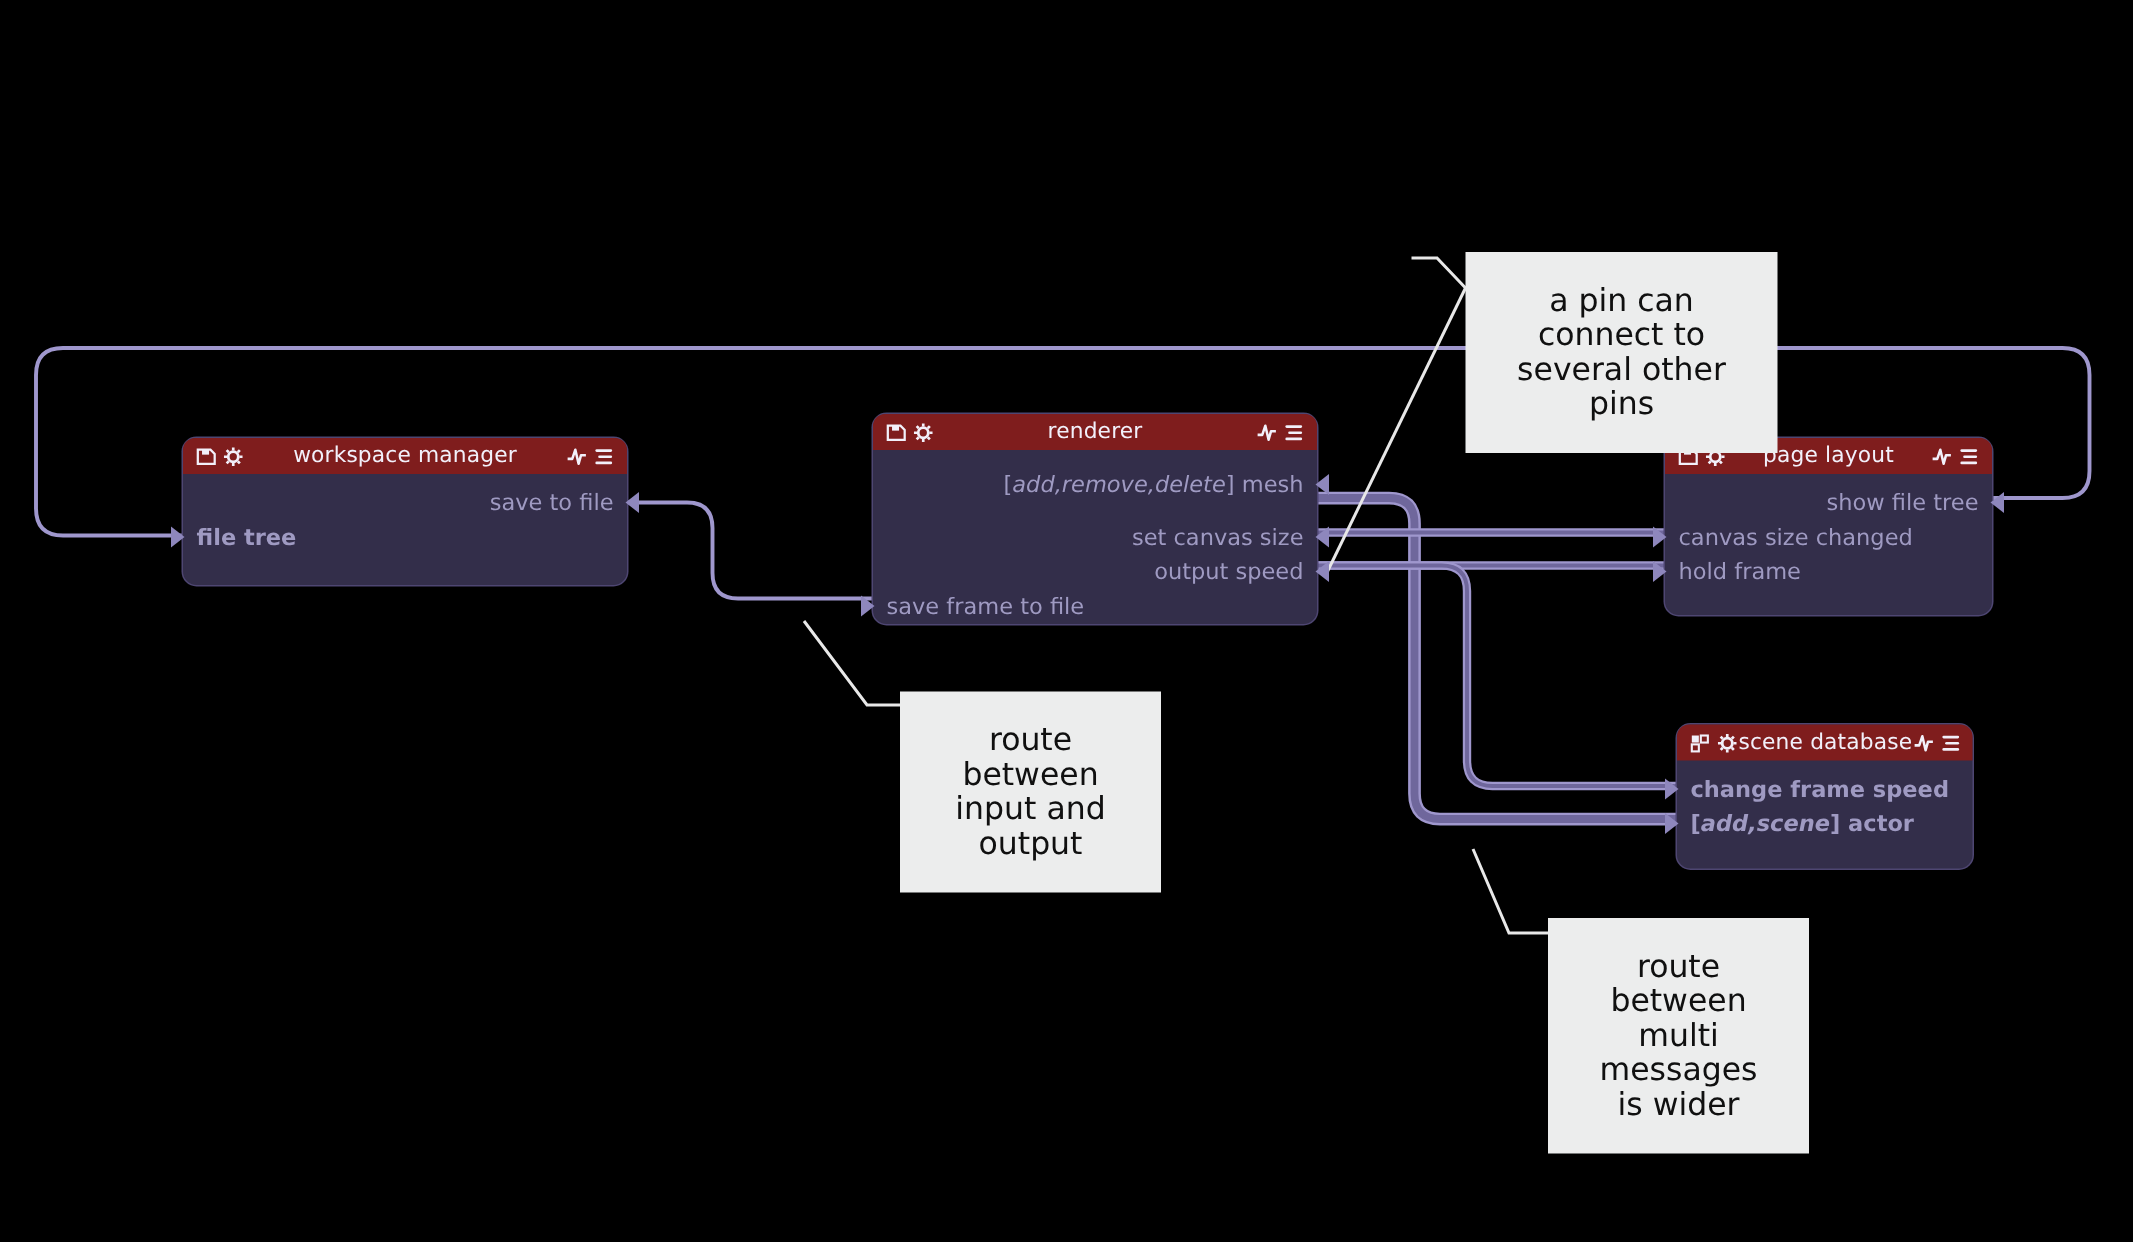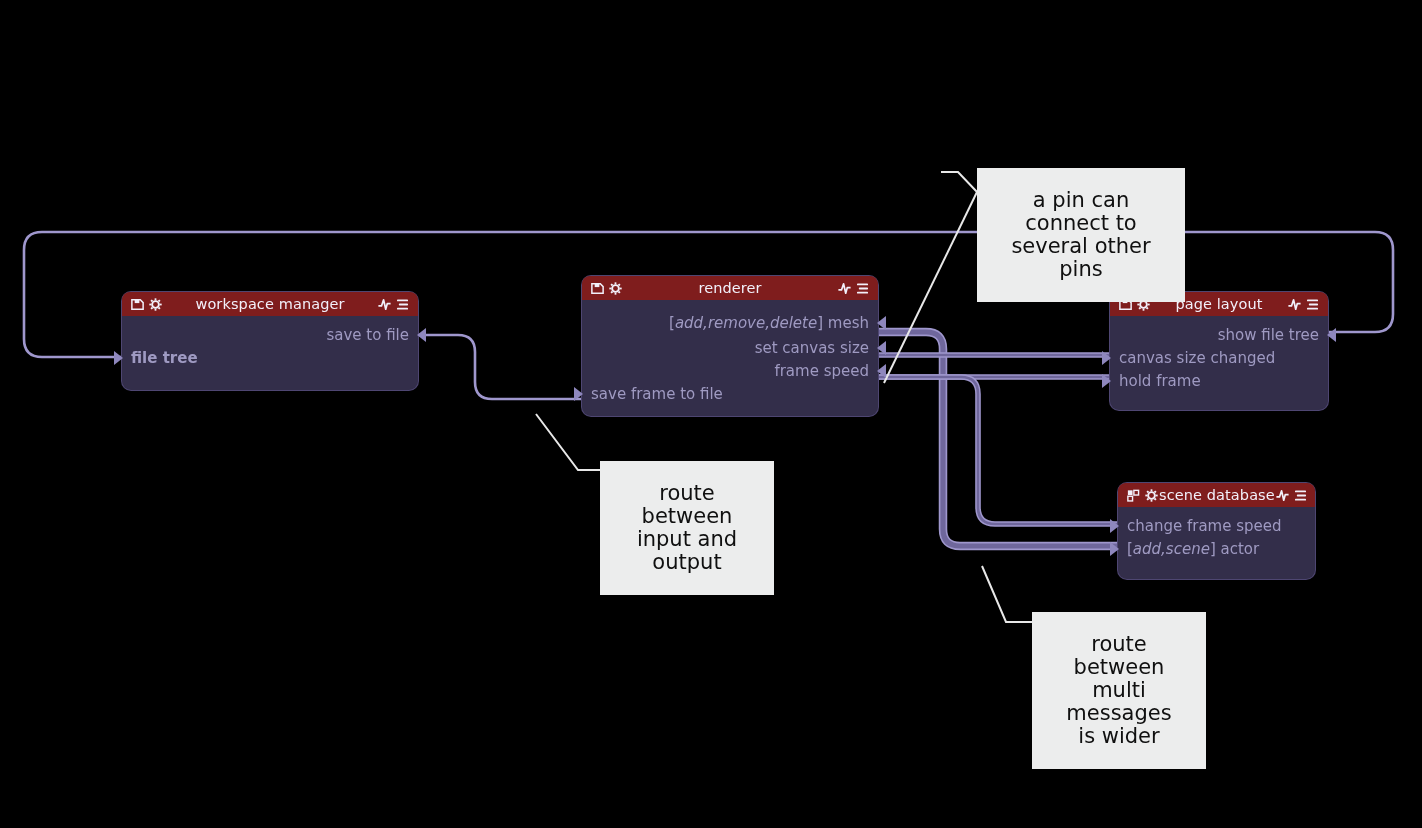"set canvas size" div.pin-row { margin-top: 3px -> 13px }
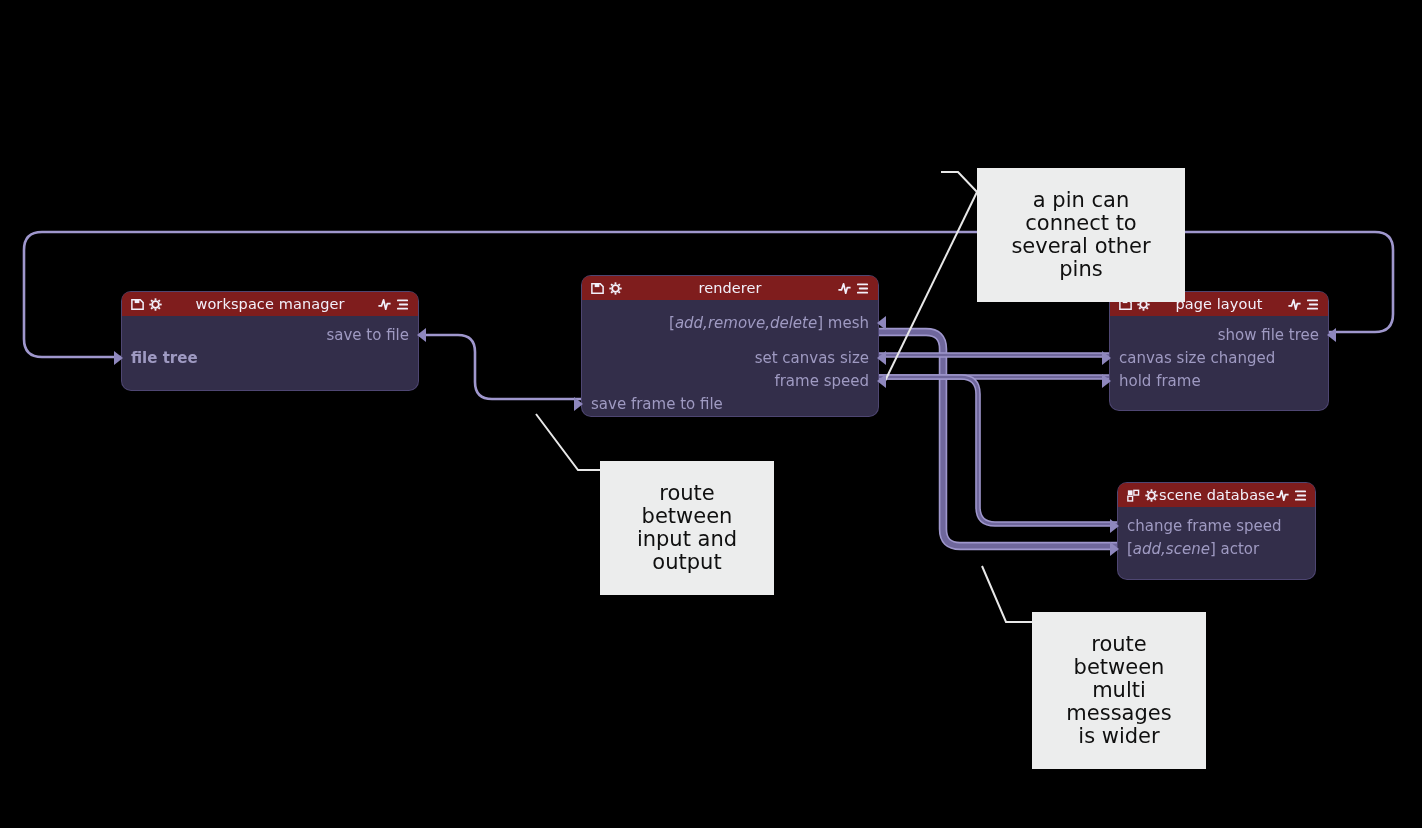"frame speed" span.pin-label { text: frame -> output }
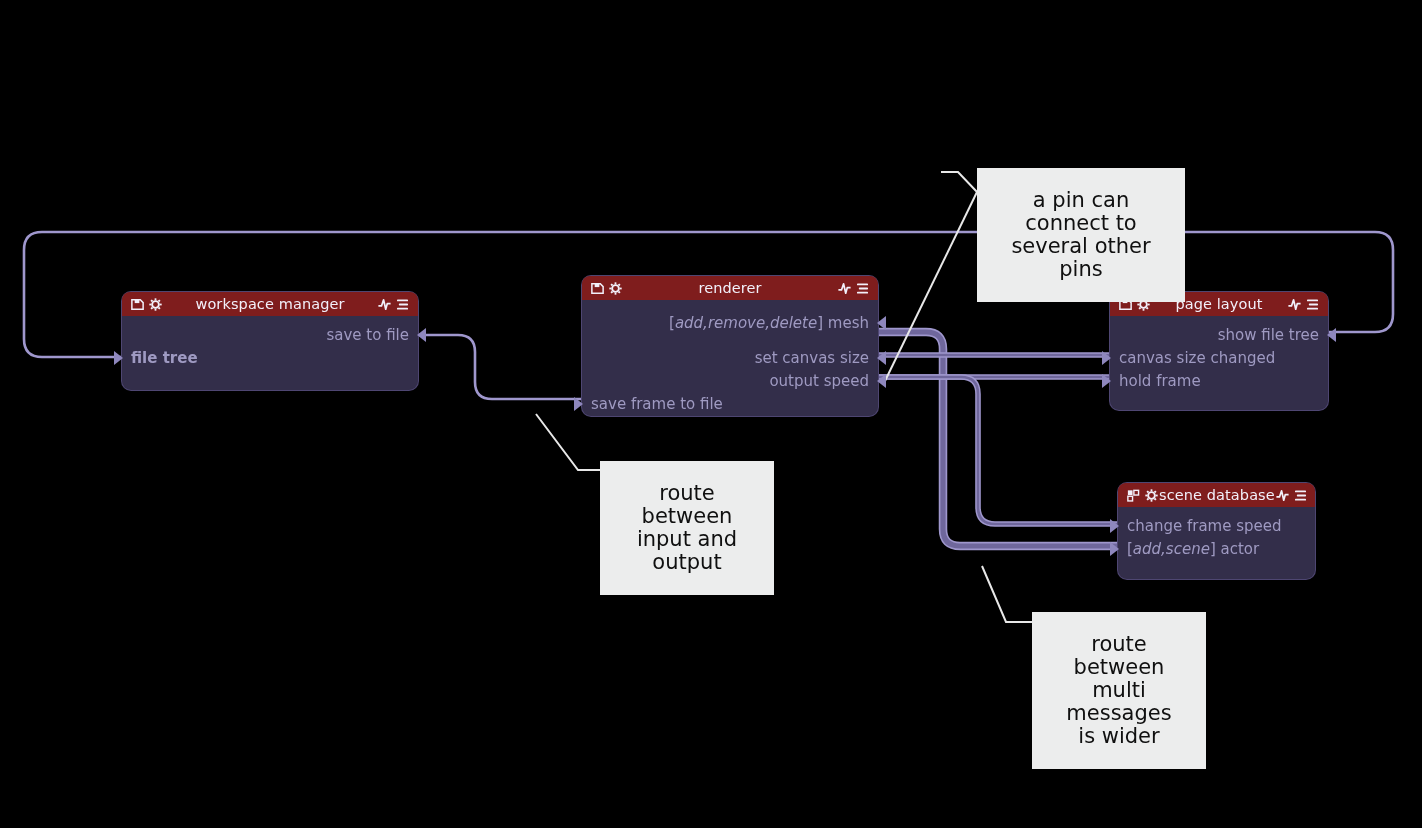"change frame speed" div.node-body { font-weight: none -> bold }
